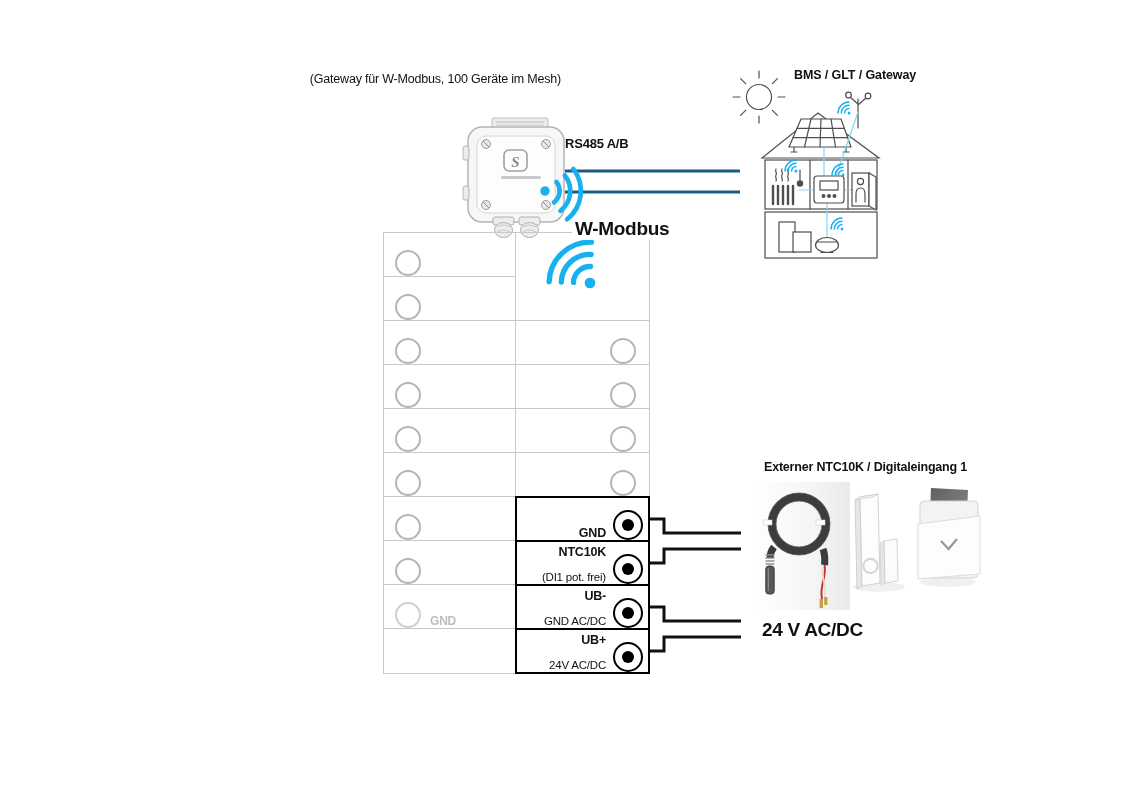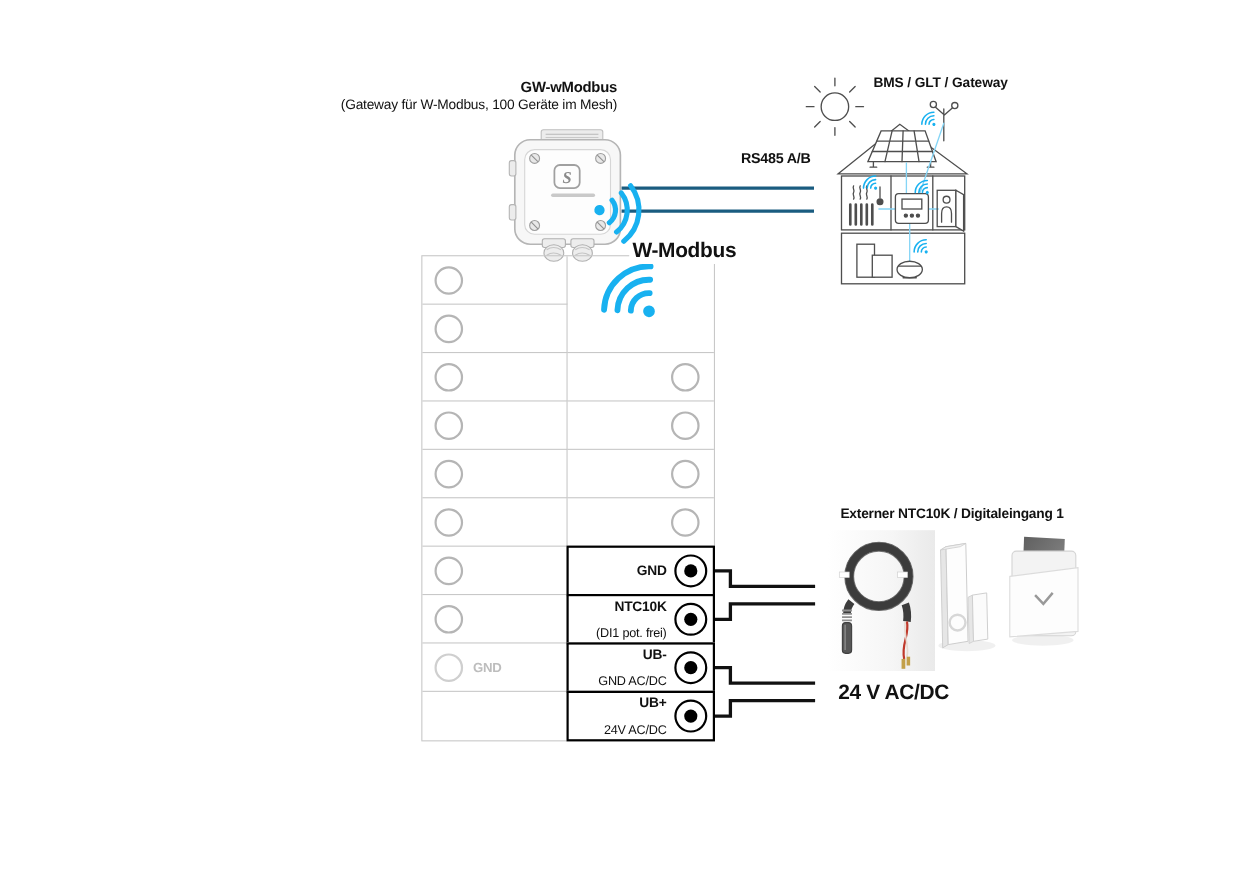"GW-wModbus" div.t-b { html: <div>GW-wModbus</div> -> none }
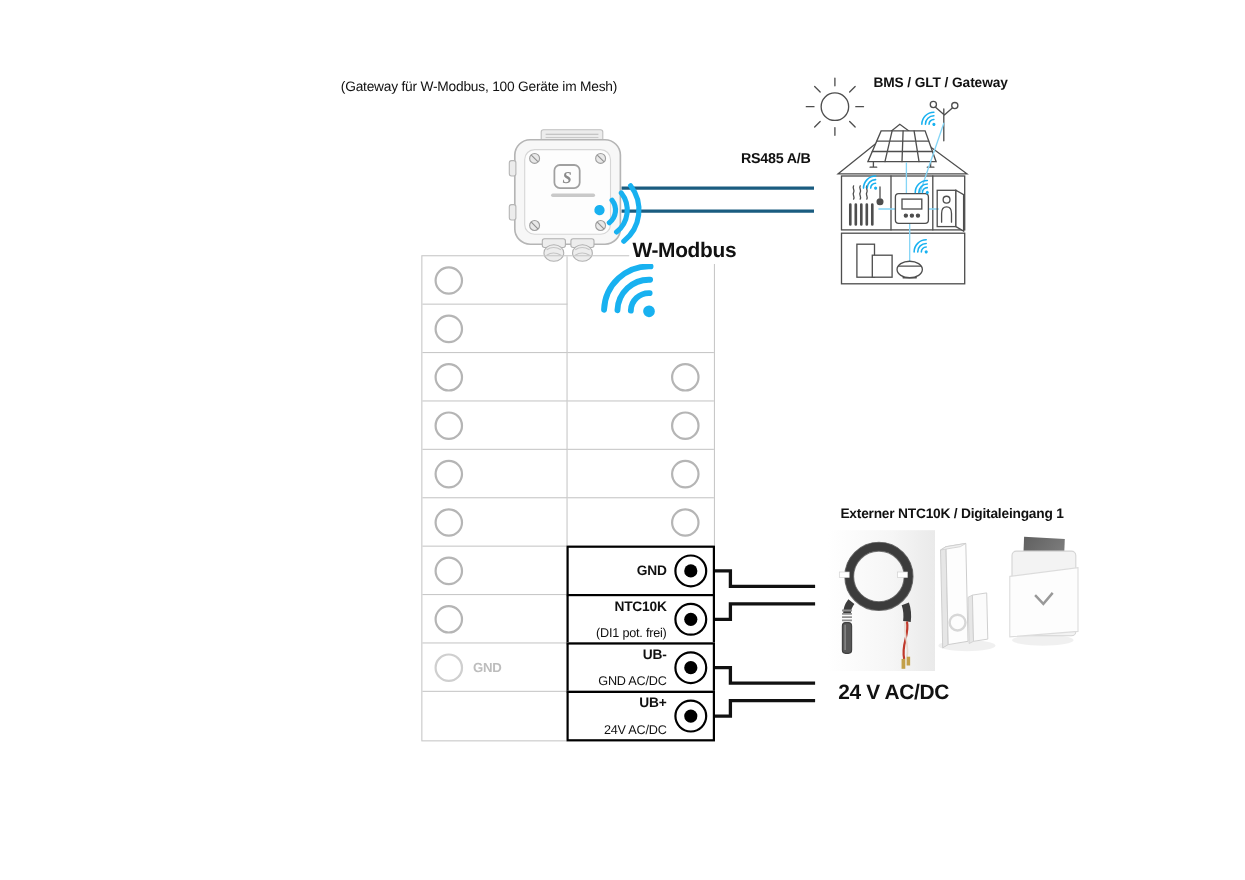"RS485 A/B" .rs485 { text-align: right -> left }
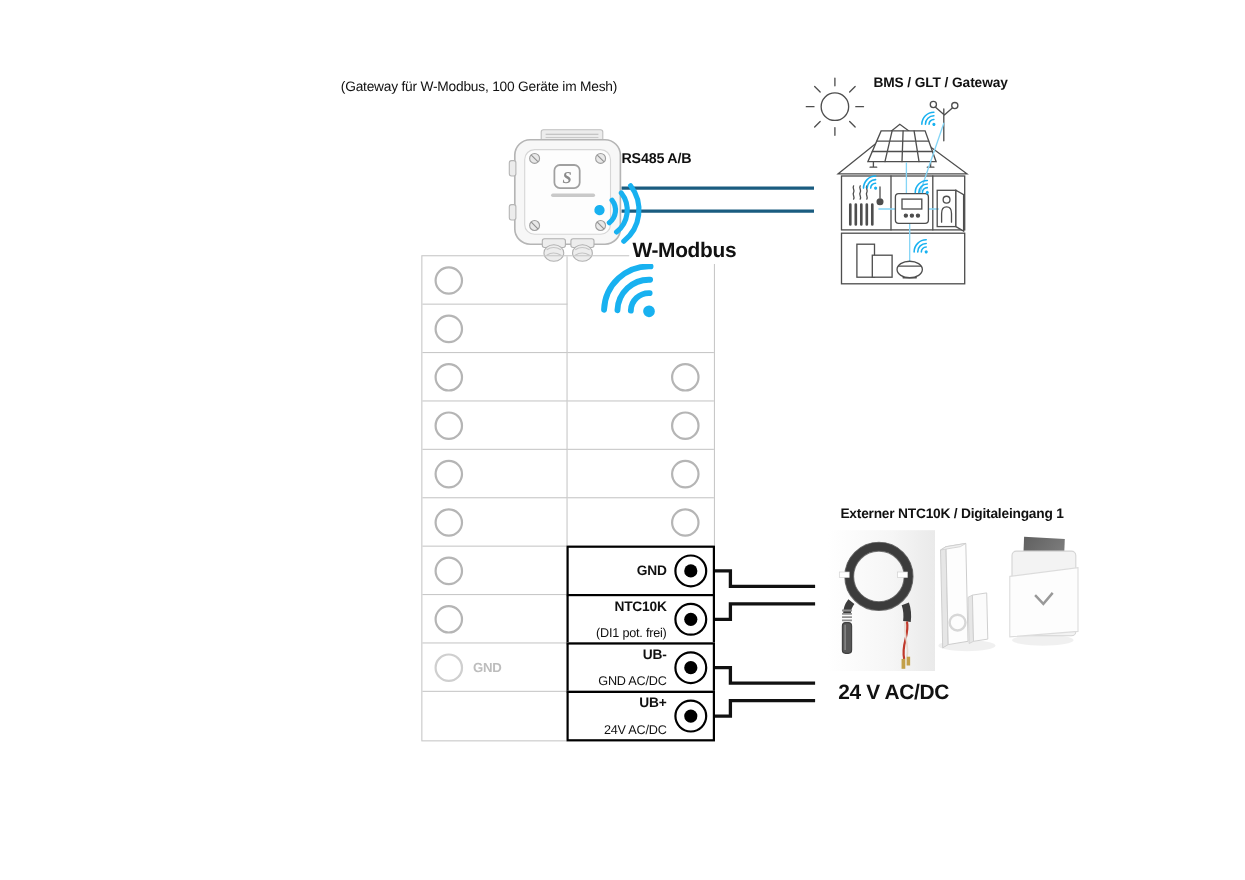"GND" .cell { align-items: center -> flex-end }
